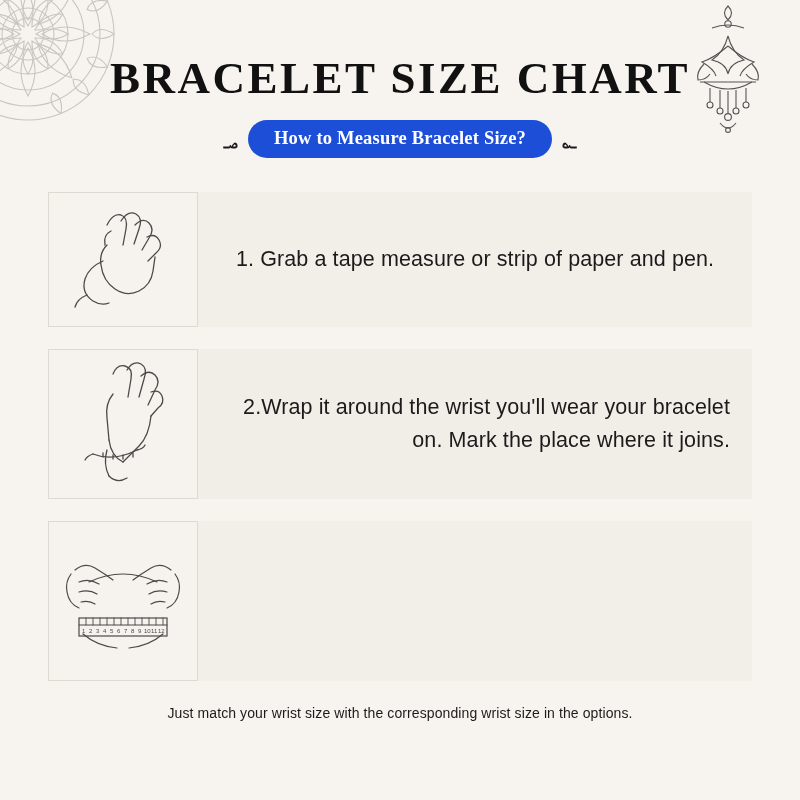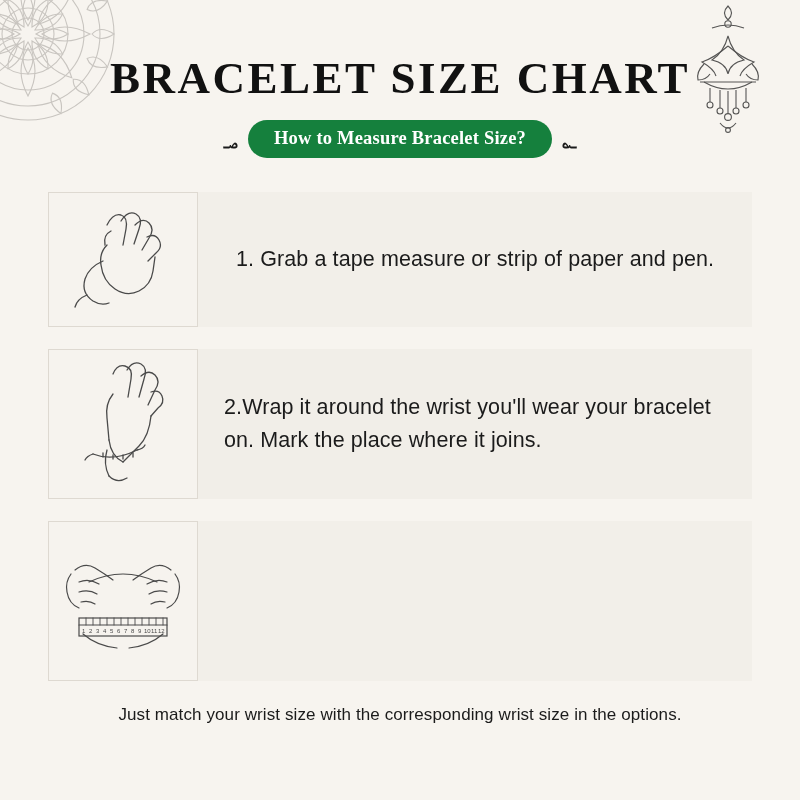"How to Measure Bracelet Size?" .subtitle-pill { background: #15803d -> #1d4ed8 }
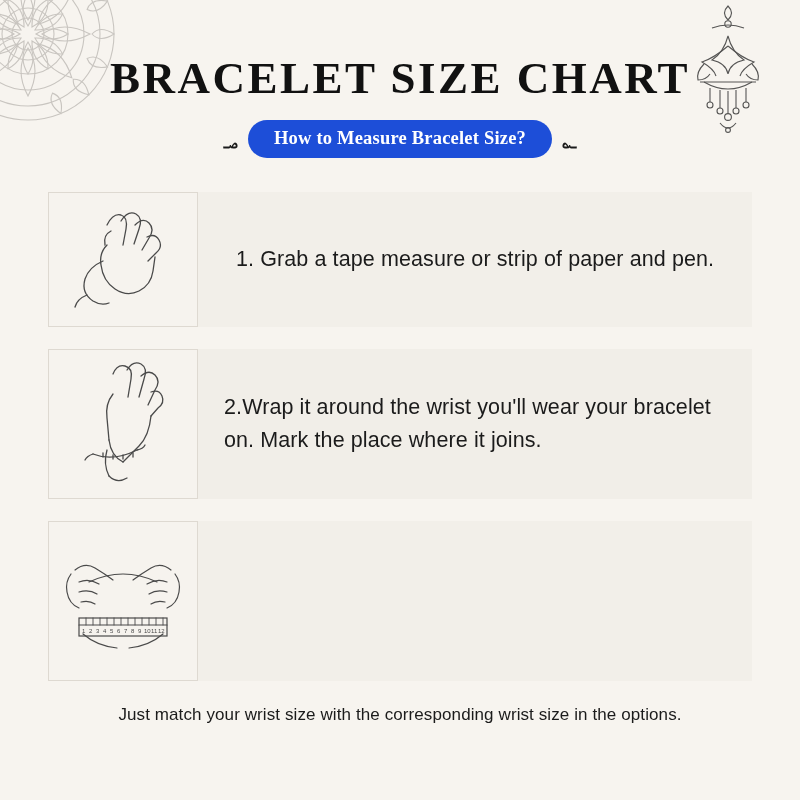"2.Wrap it around the wrist" .step.alt { text-align: none -> right }
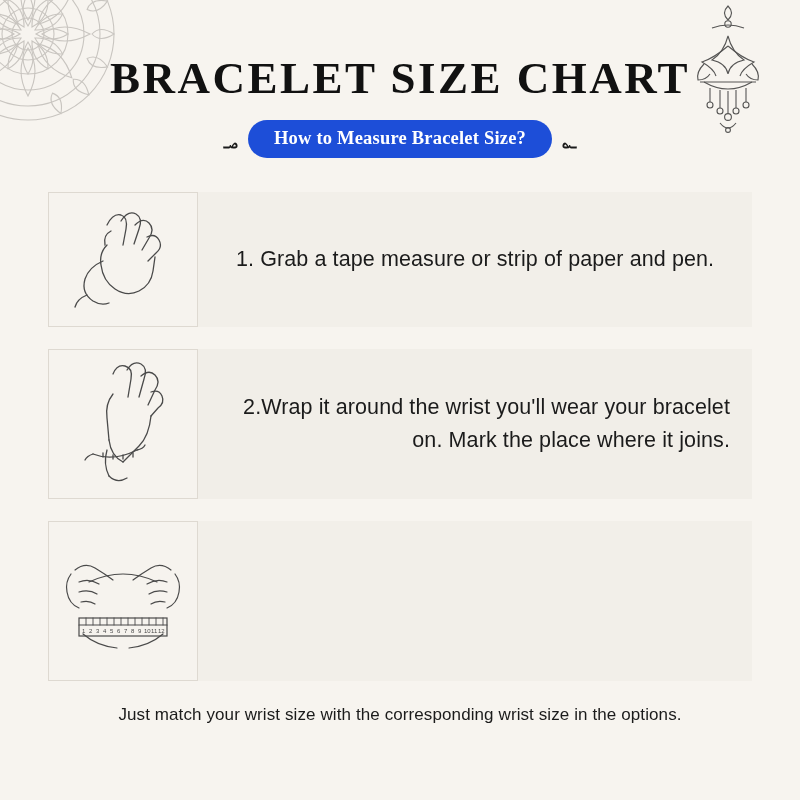"Just match your wrist size" .footer-note { font-size: 17px -> 14px }
